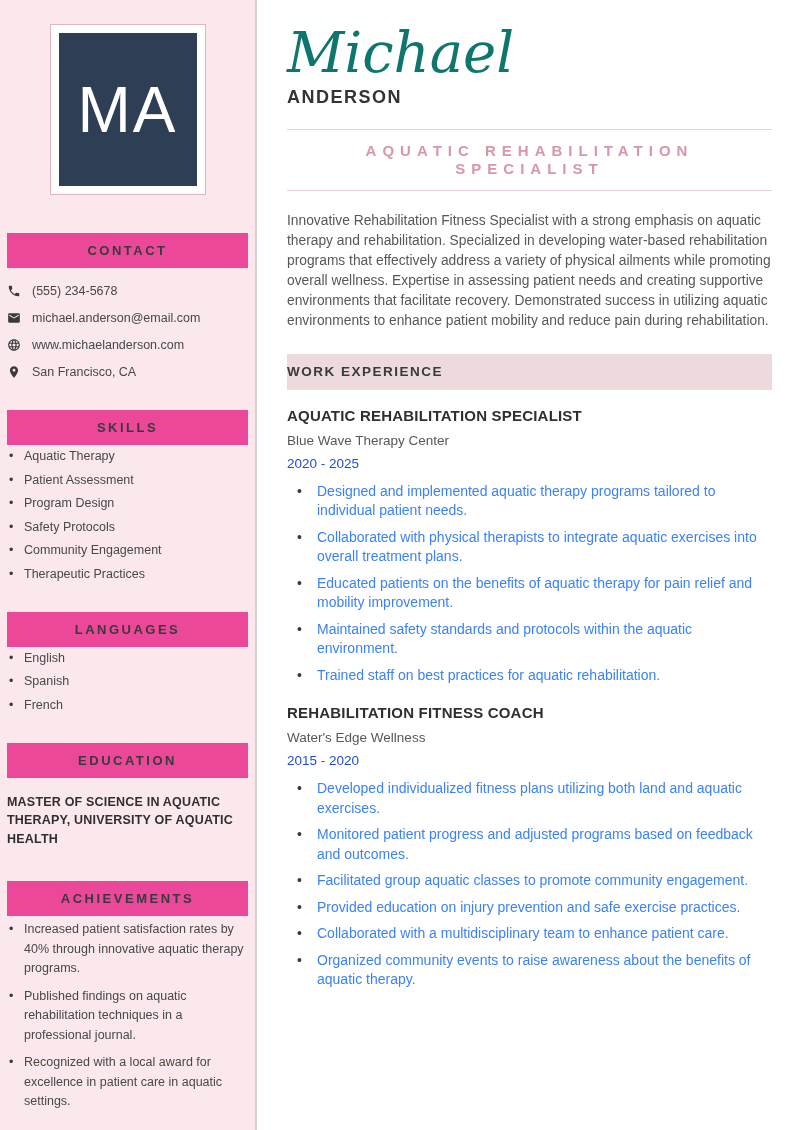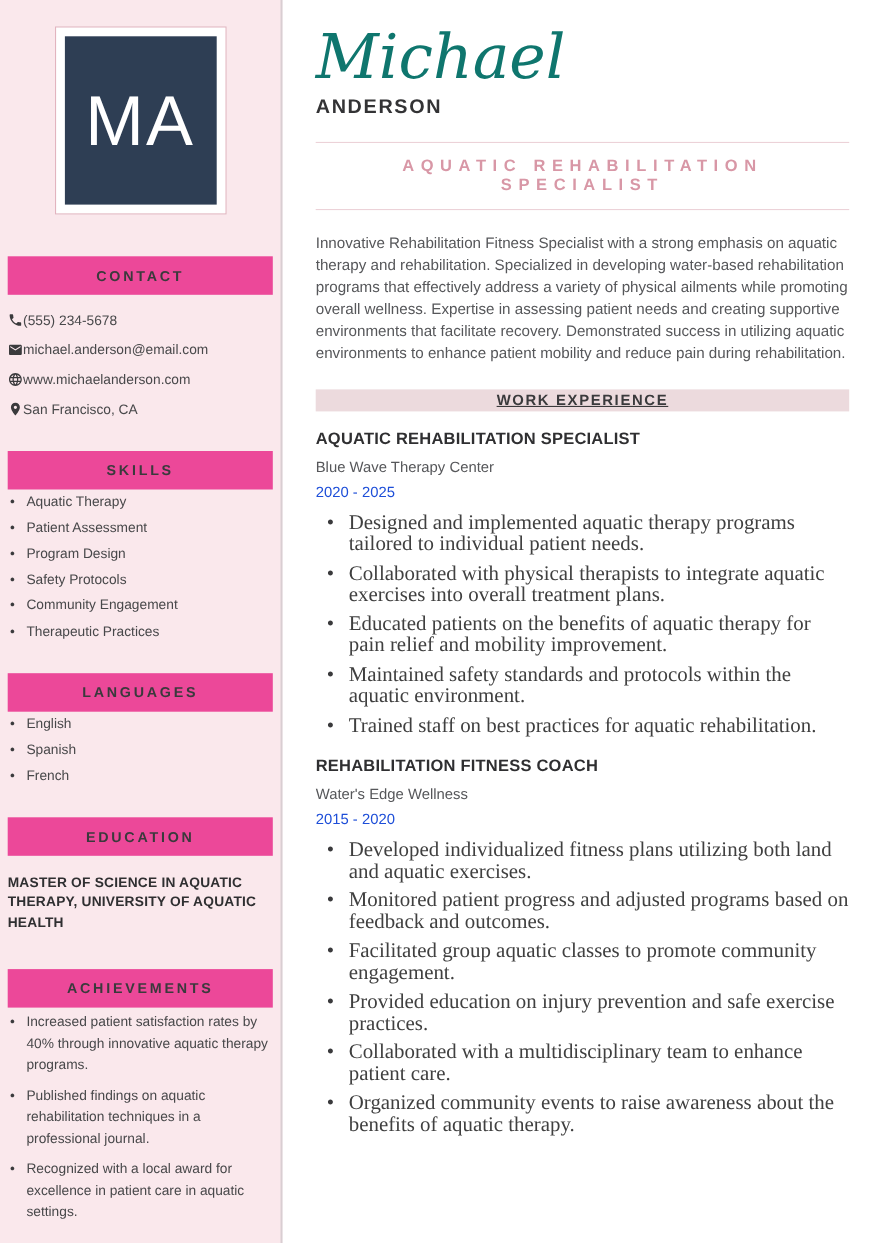"(555) 234-5678" .contact-list li { gap: none -> 11px }
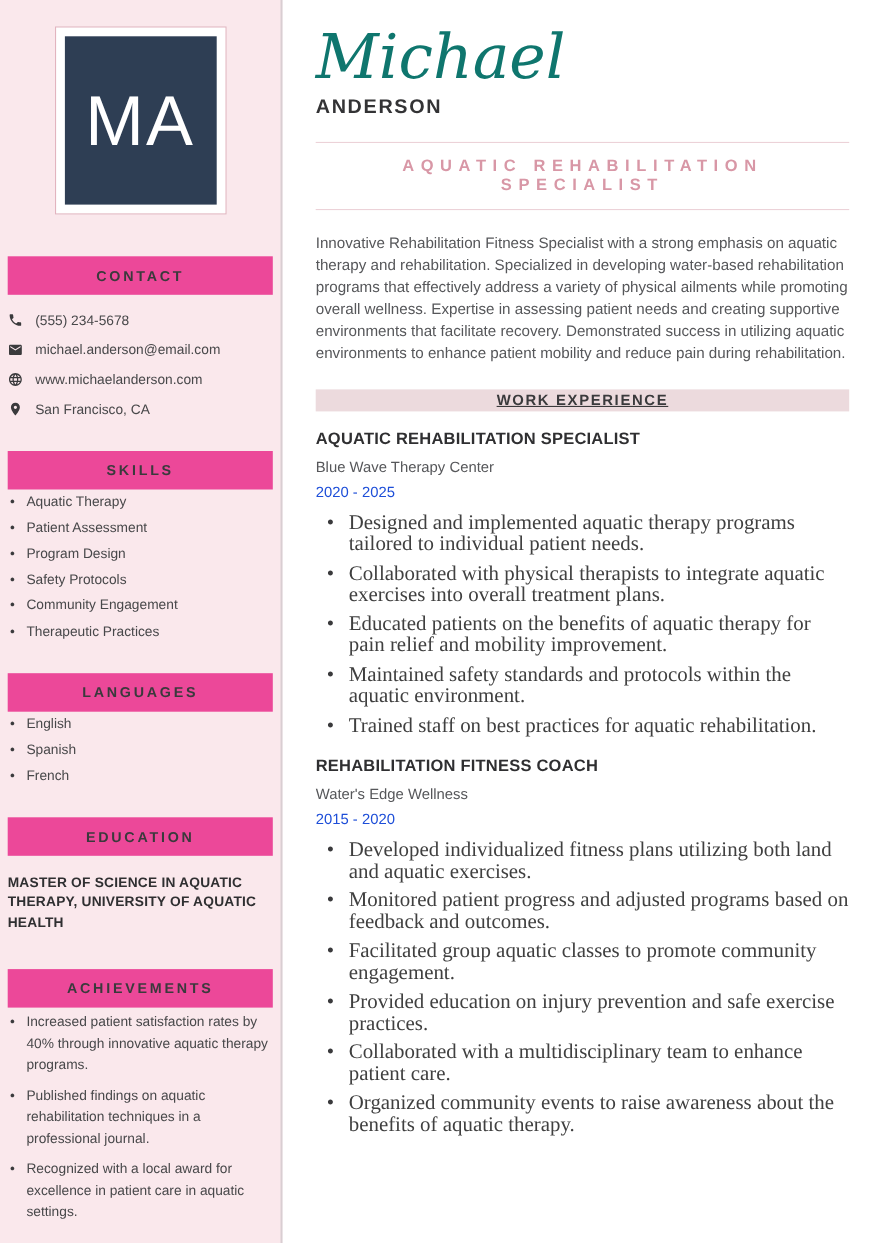"WORK EXPERIENCE" .main-band { height: 20px -> 36px; justify-content: center -> flex-start; text-decoration: underline -> none }
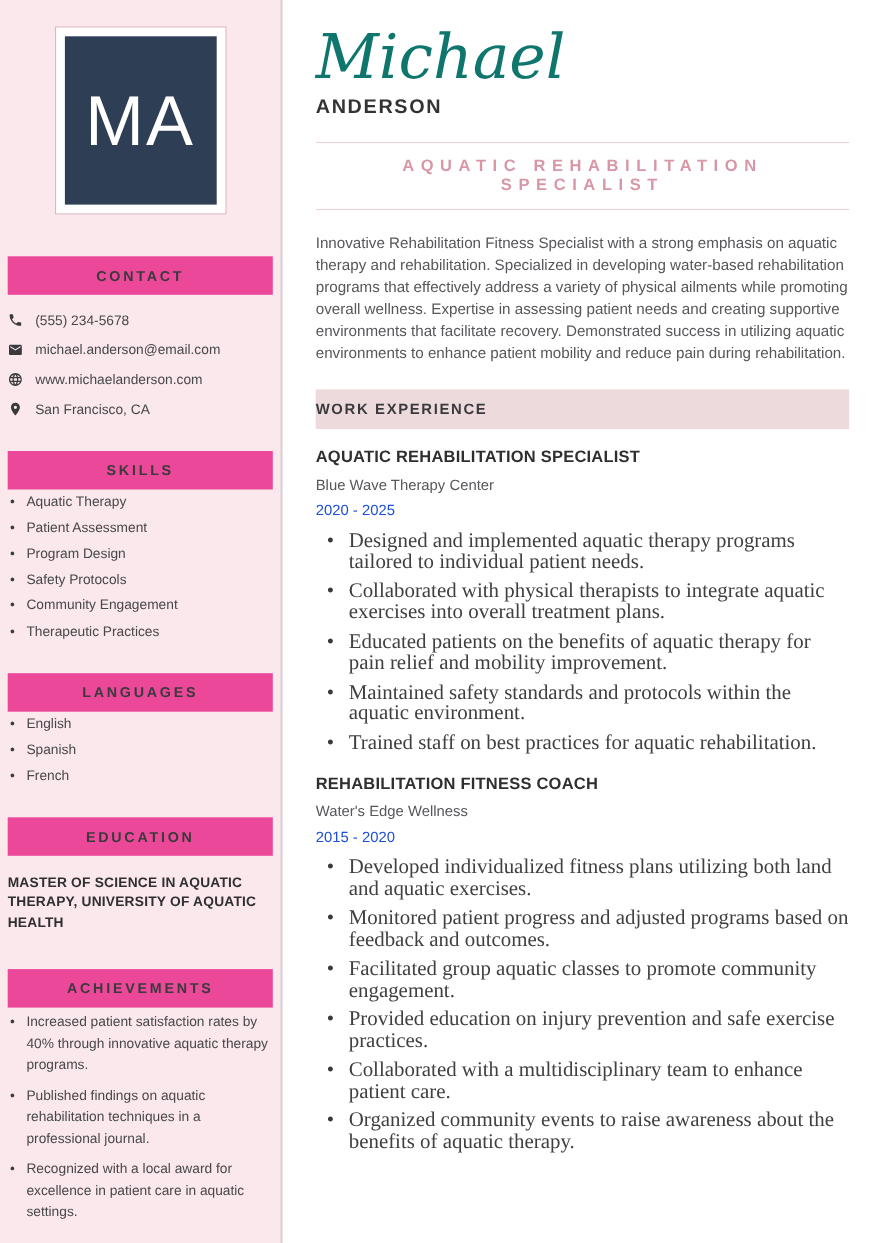"Designed and implemented aquatic therapy" .job-list li { color: #404040 -> #3b82f6; font-family: Liberation Serif, serif -> none; font-size: 19px -> 14px }
